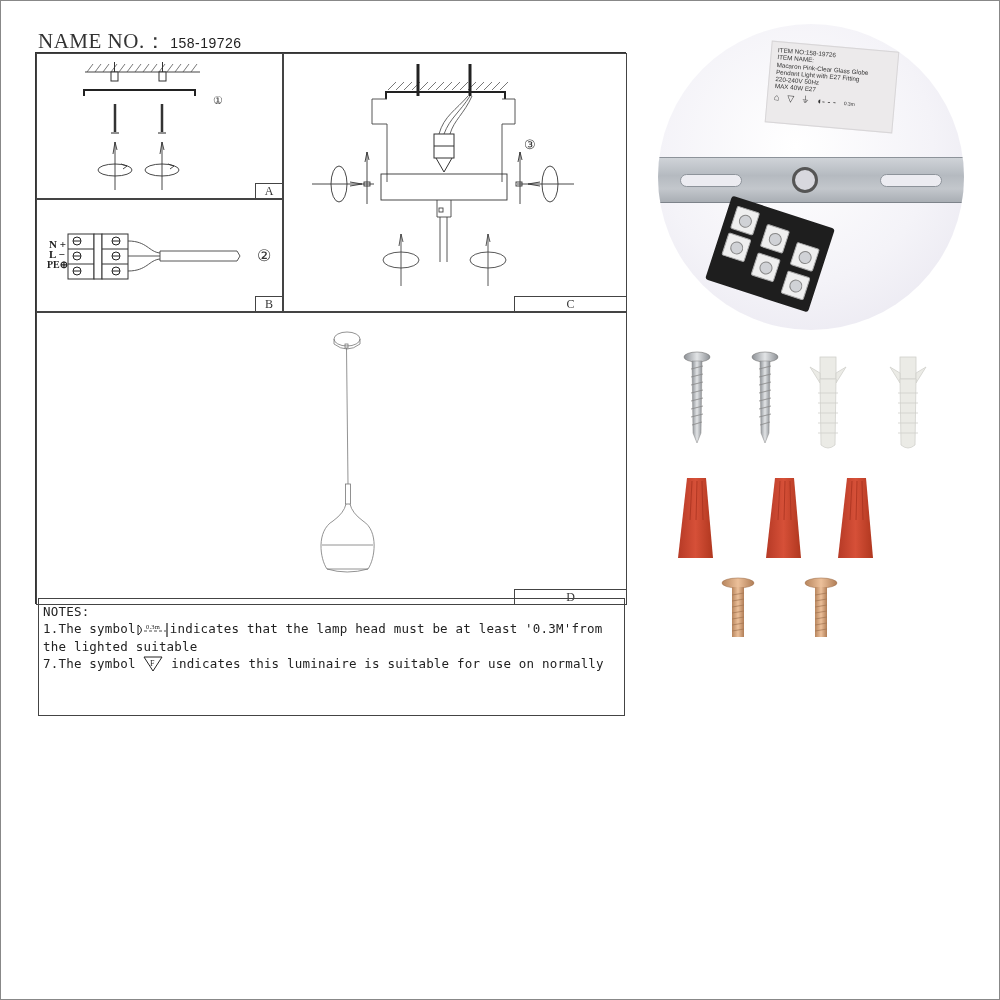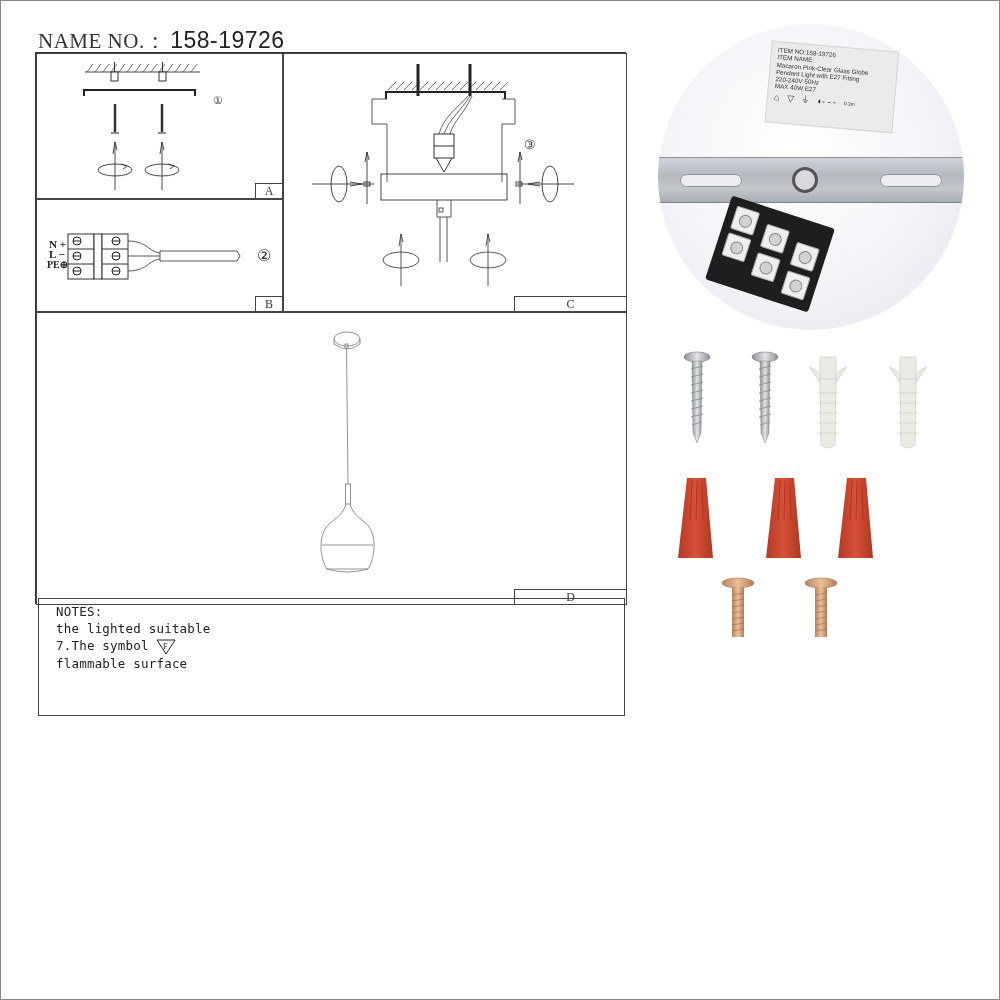"158-19726" .model-title .num { font-size: 23px -> 14px }
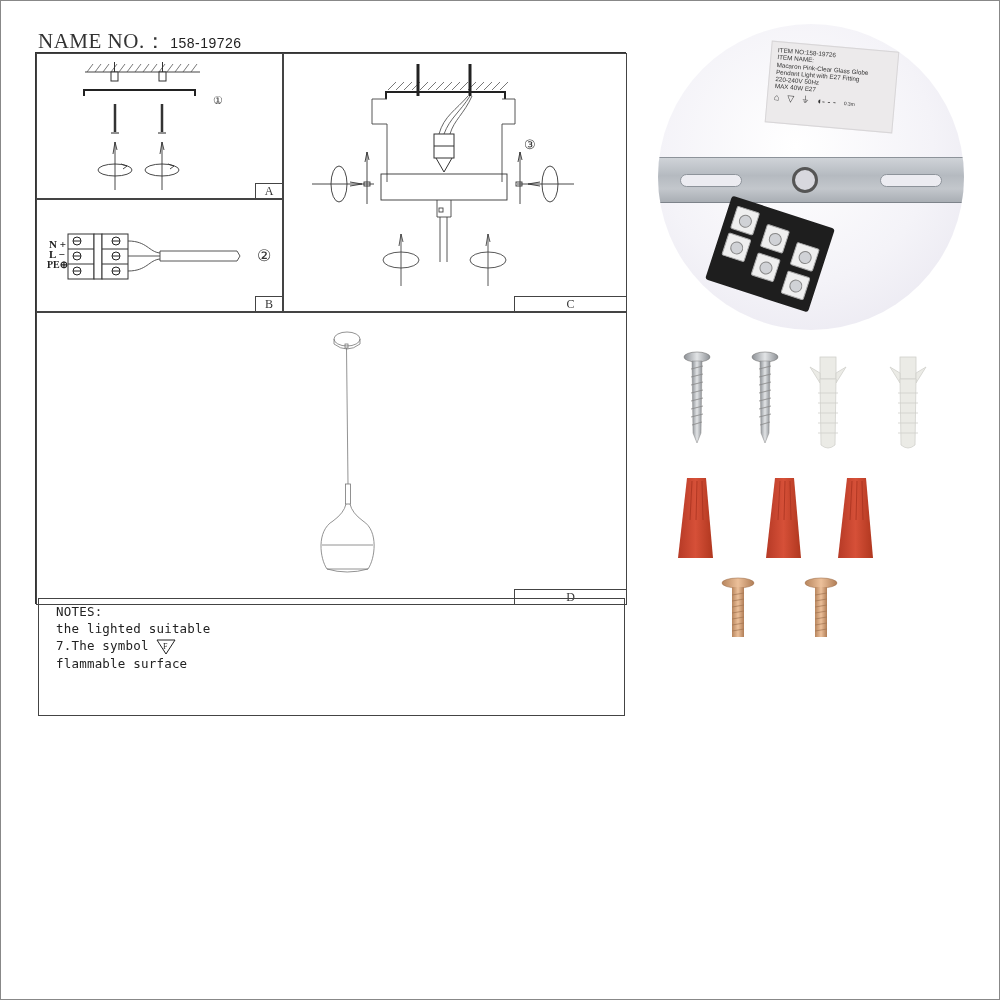"NOTES:" .notes { padding: 4px 0 0 17px -> 4px 0 0 4px }
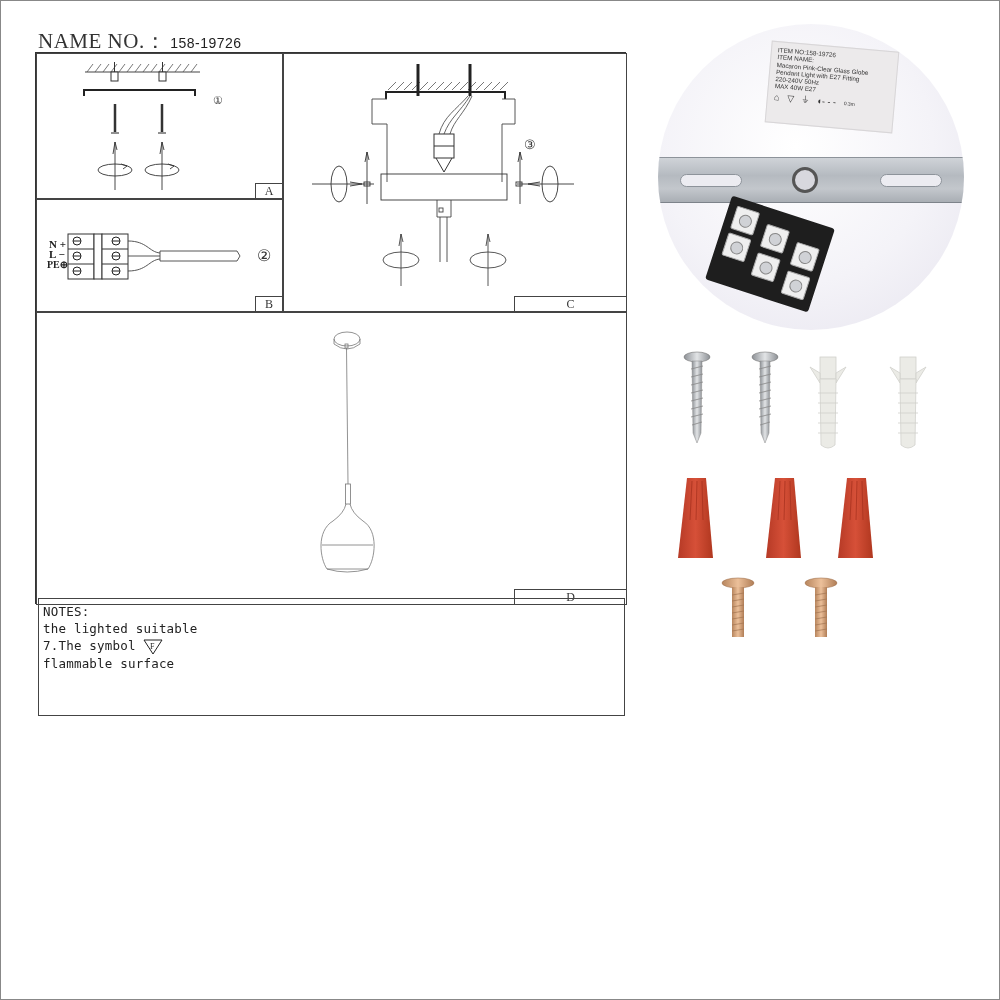"1.The symbol" div.line { html: none -> <div> <span>1.The symbol</span><svg> <path></path> <line></line> <text>0.3m</text> <line></line> </svg><span>indicates that the lamp head must be at least '0.3M'from</span> </div> }
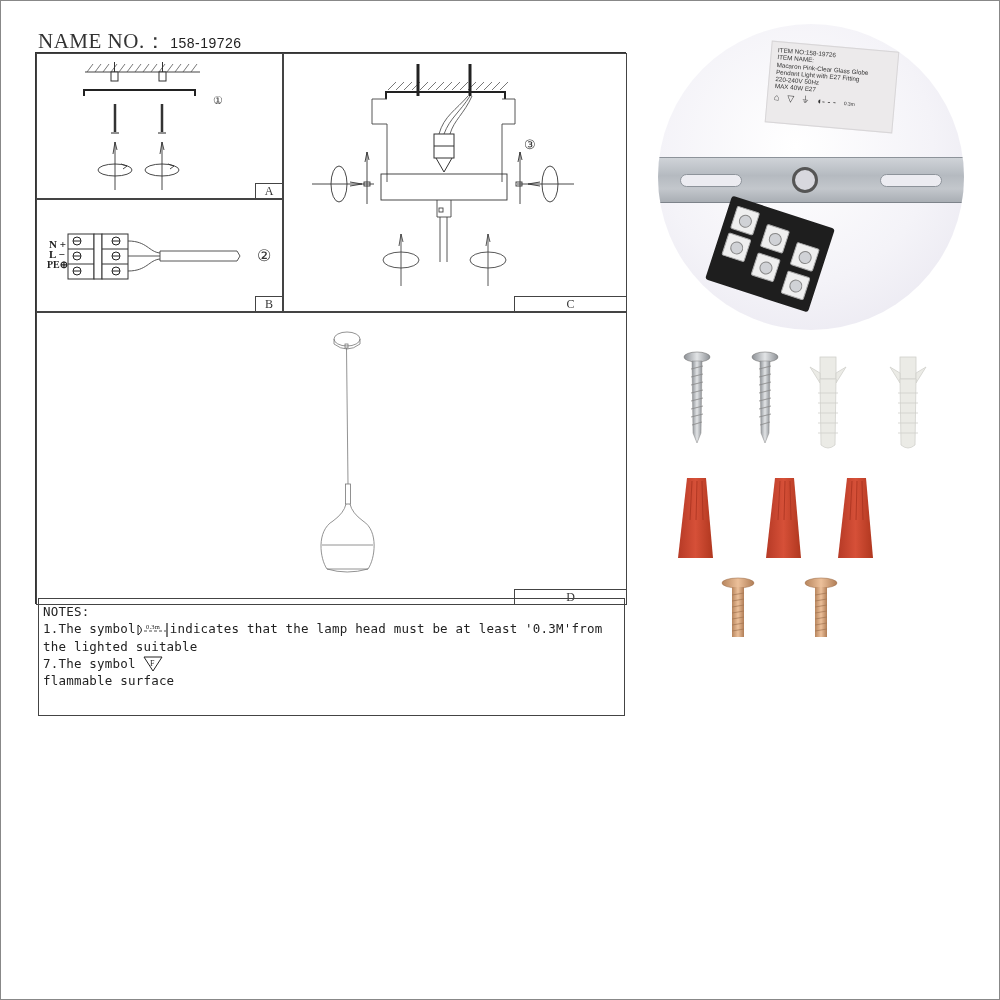"indicates this luminaire is suitable" span { html: none -> <span>indicates this luminaire is suitable for use on normally</span> }
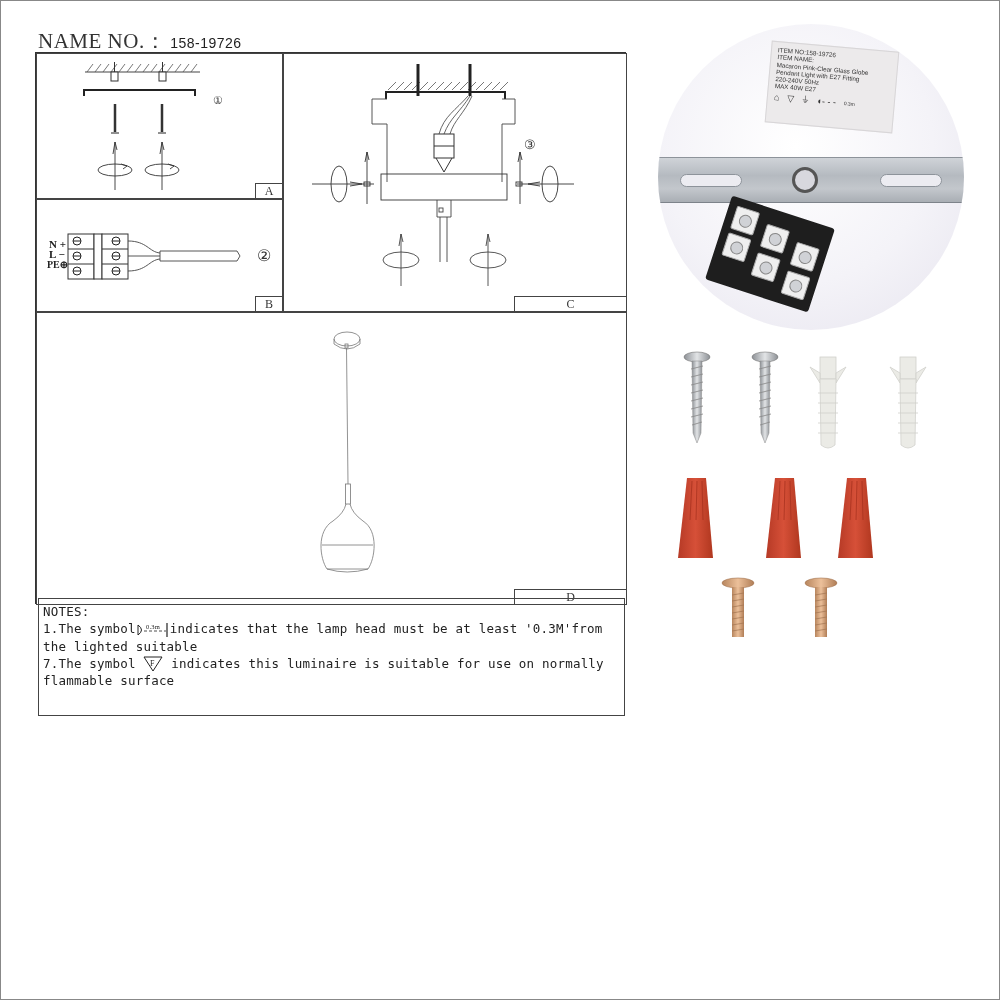"flammable surface" div.line { html: <div>flammable surface</div> -> none }
